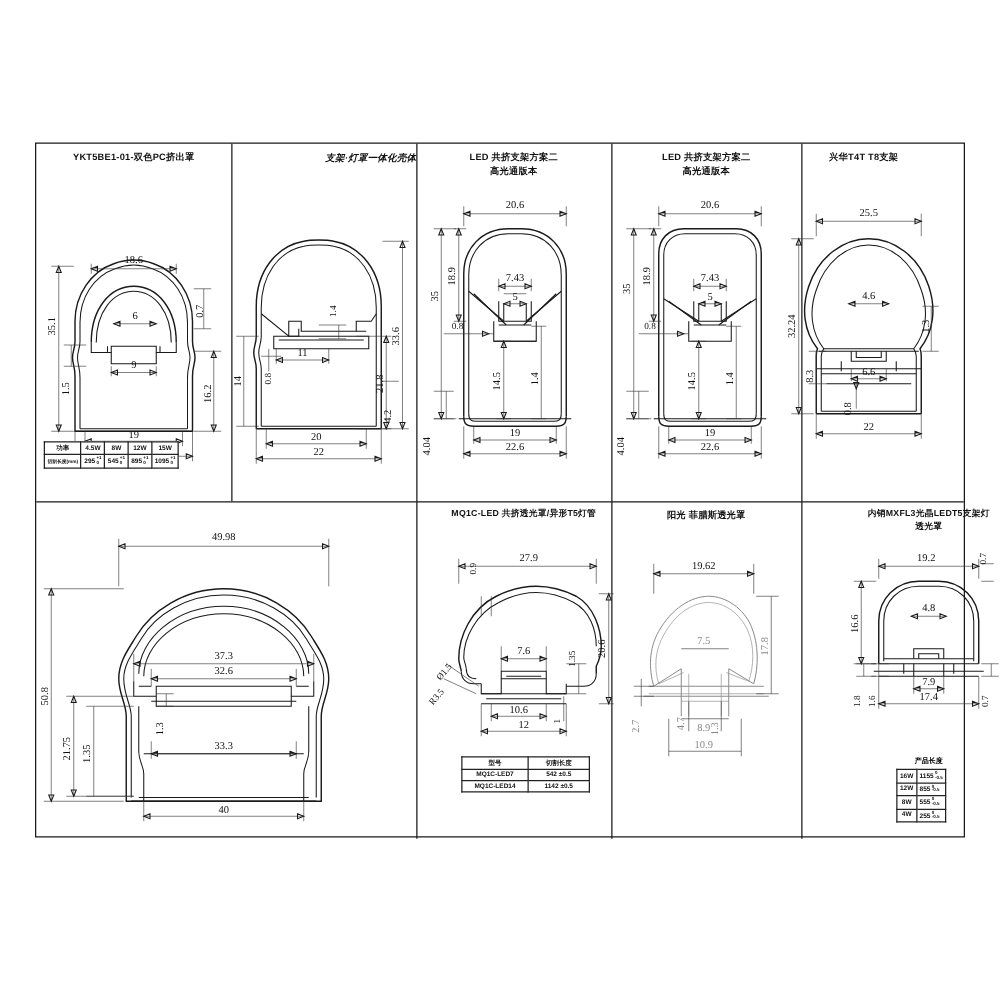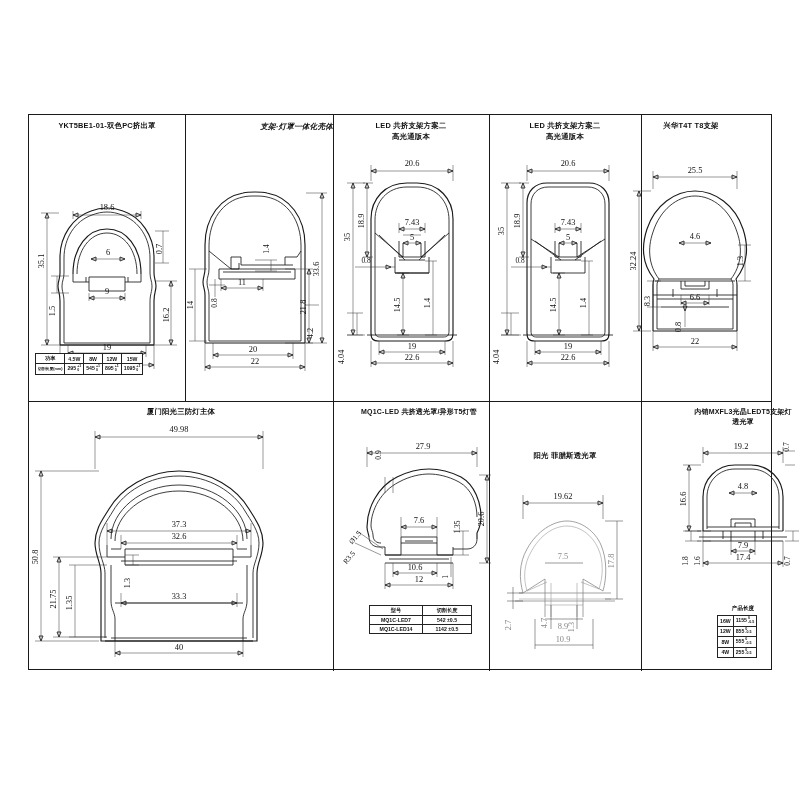"厦门阳光三防灯主体" div.celltitle { html: <div>厦门阳光三防灯主体</div> -> none }
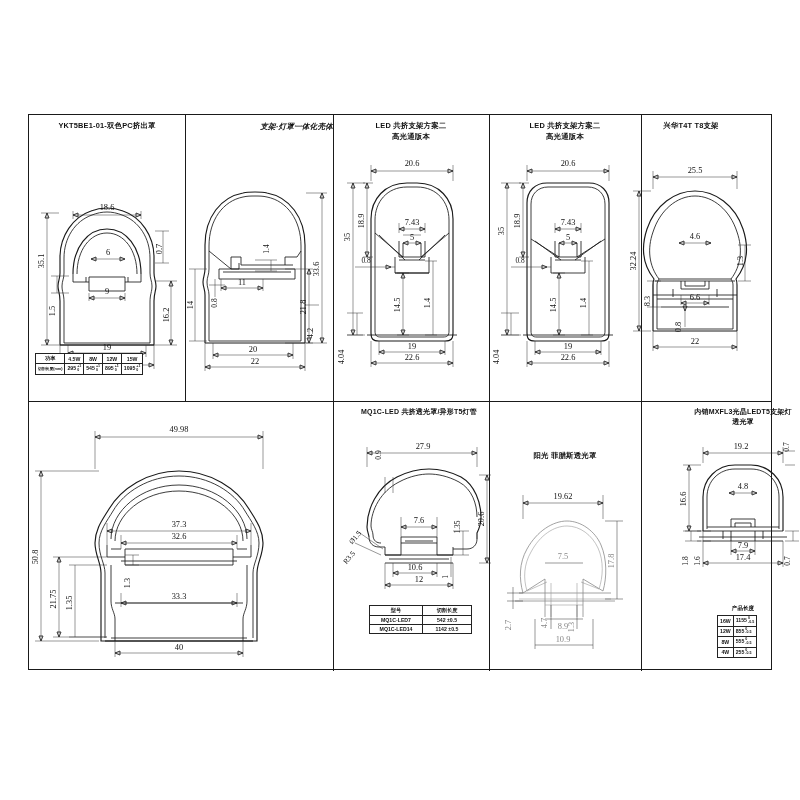"阳光 菲腊斯透光罩" div.cell { margin-top: 44px -> none }
